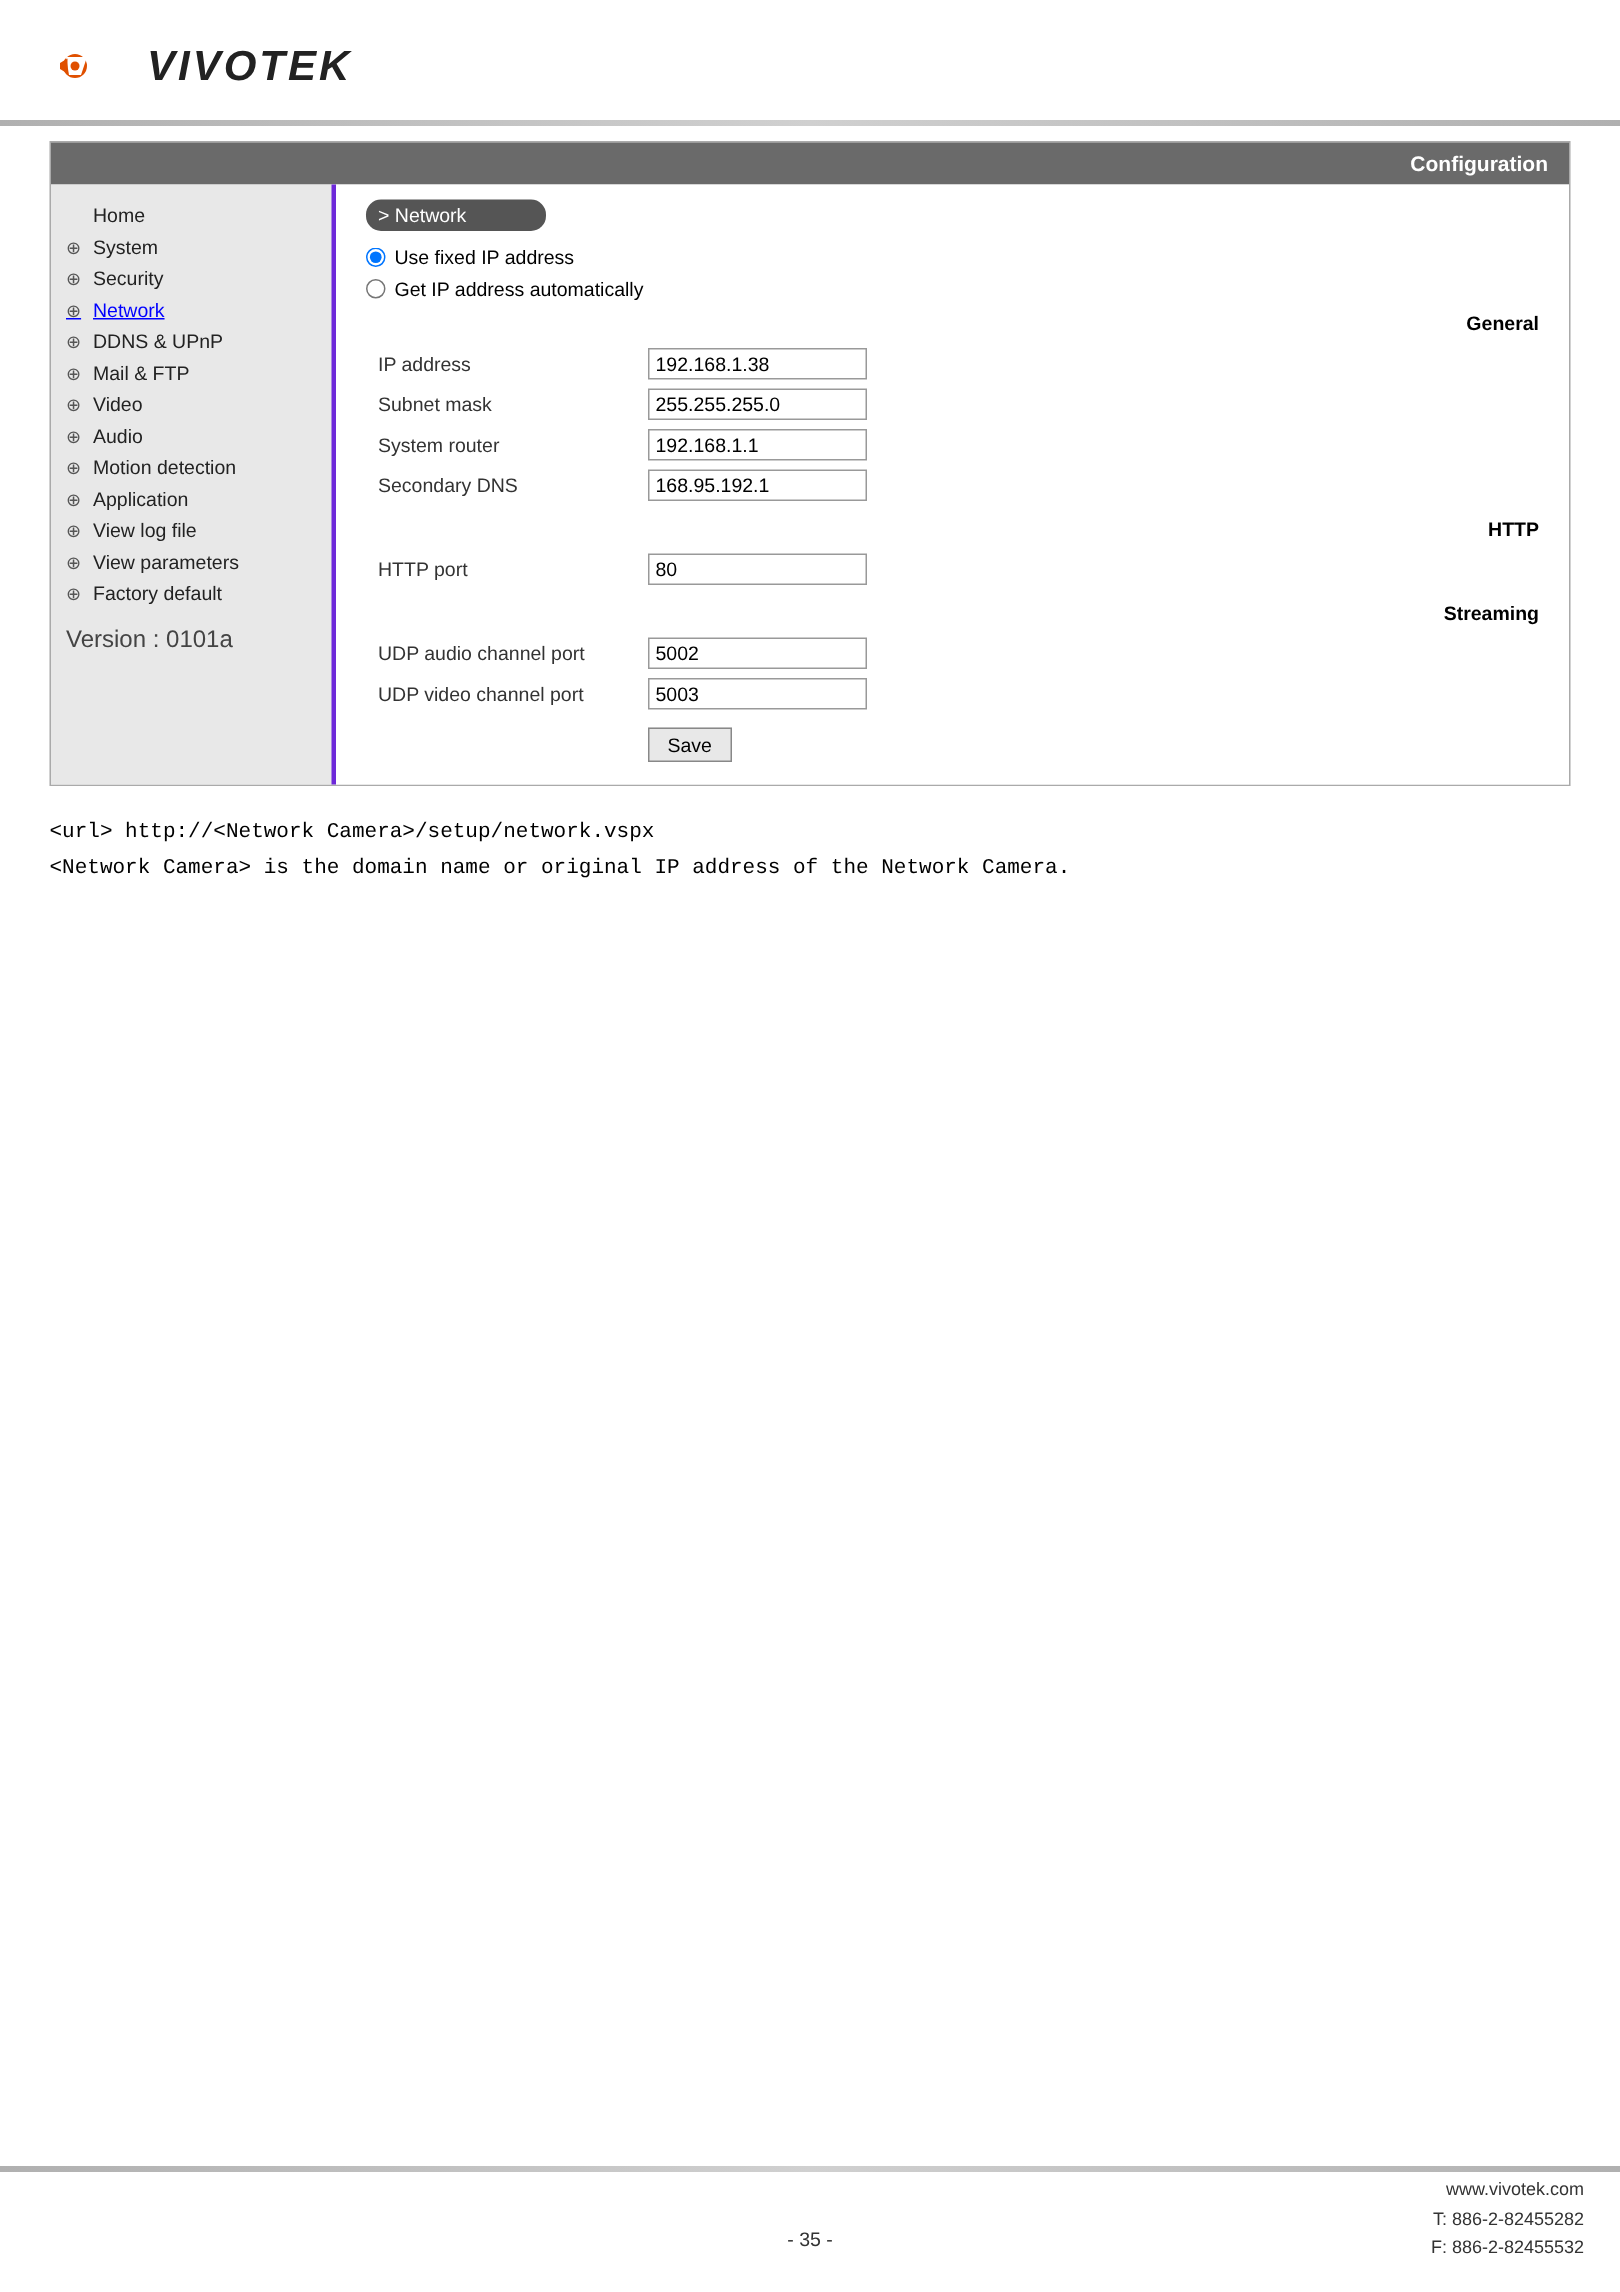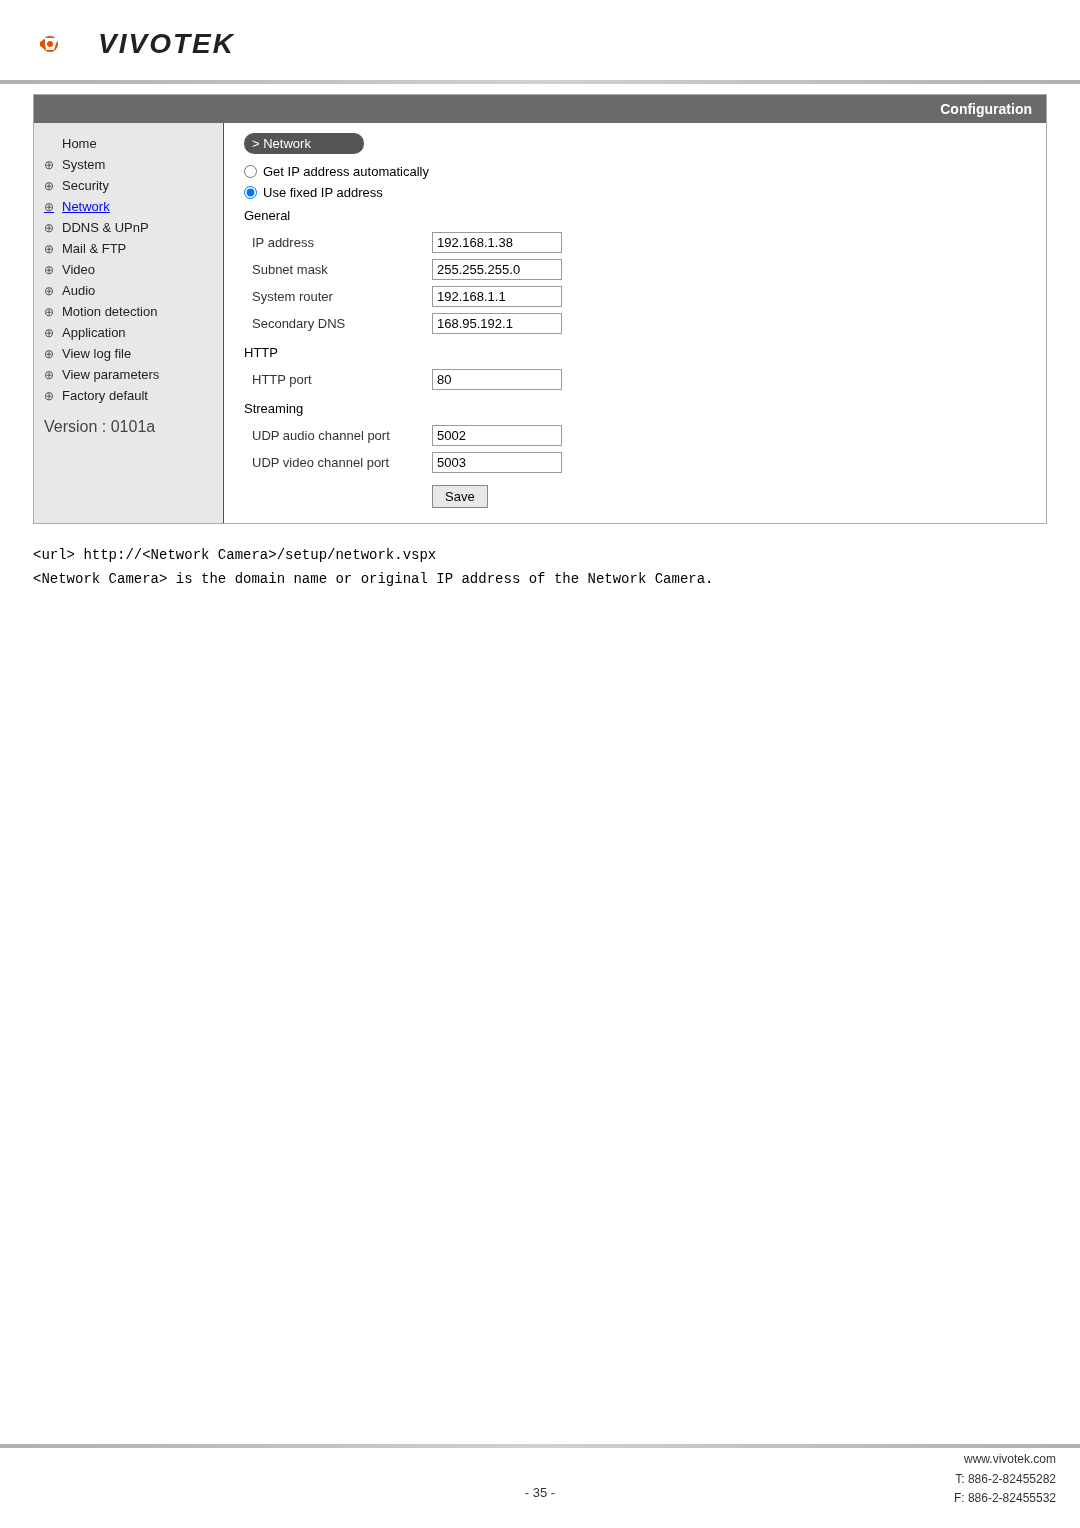"Home" .sidebar { border-right: 1px solid #6d28d9 -> 3px solid #6d28d9 }
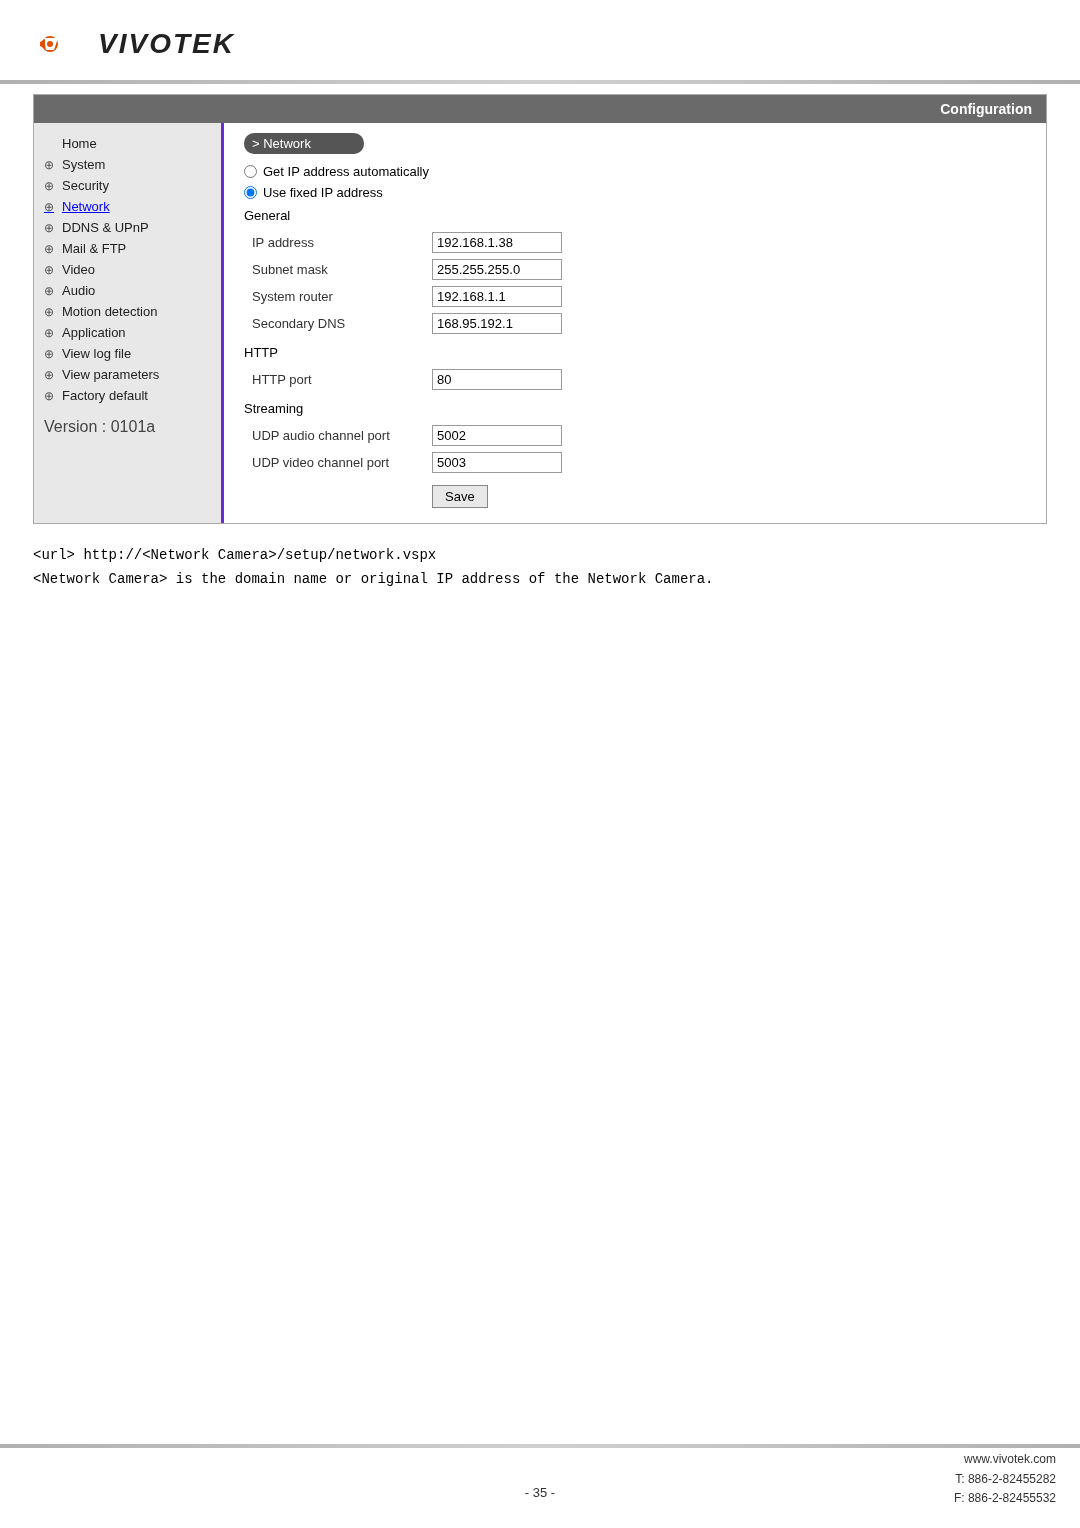"Get IP address automatically" div.radio-row { order: before "Use fixed IP address" -> after "Use fixed IP address" }
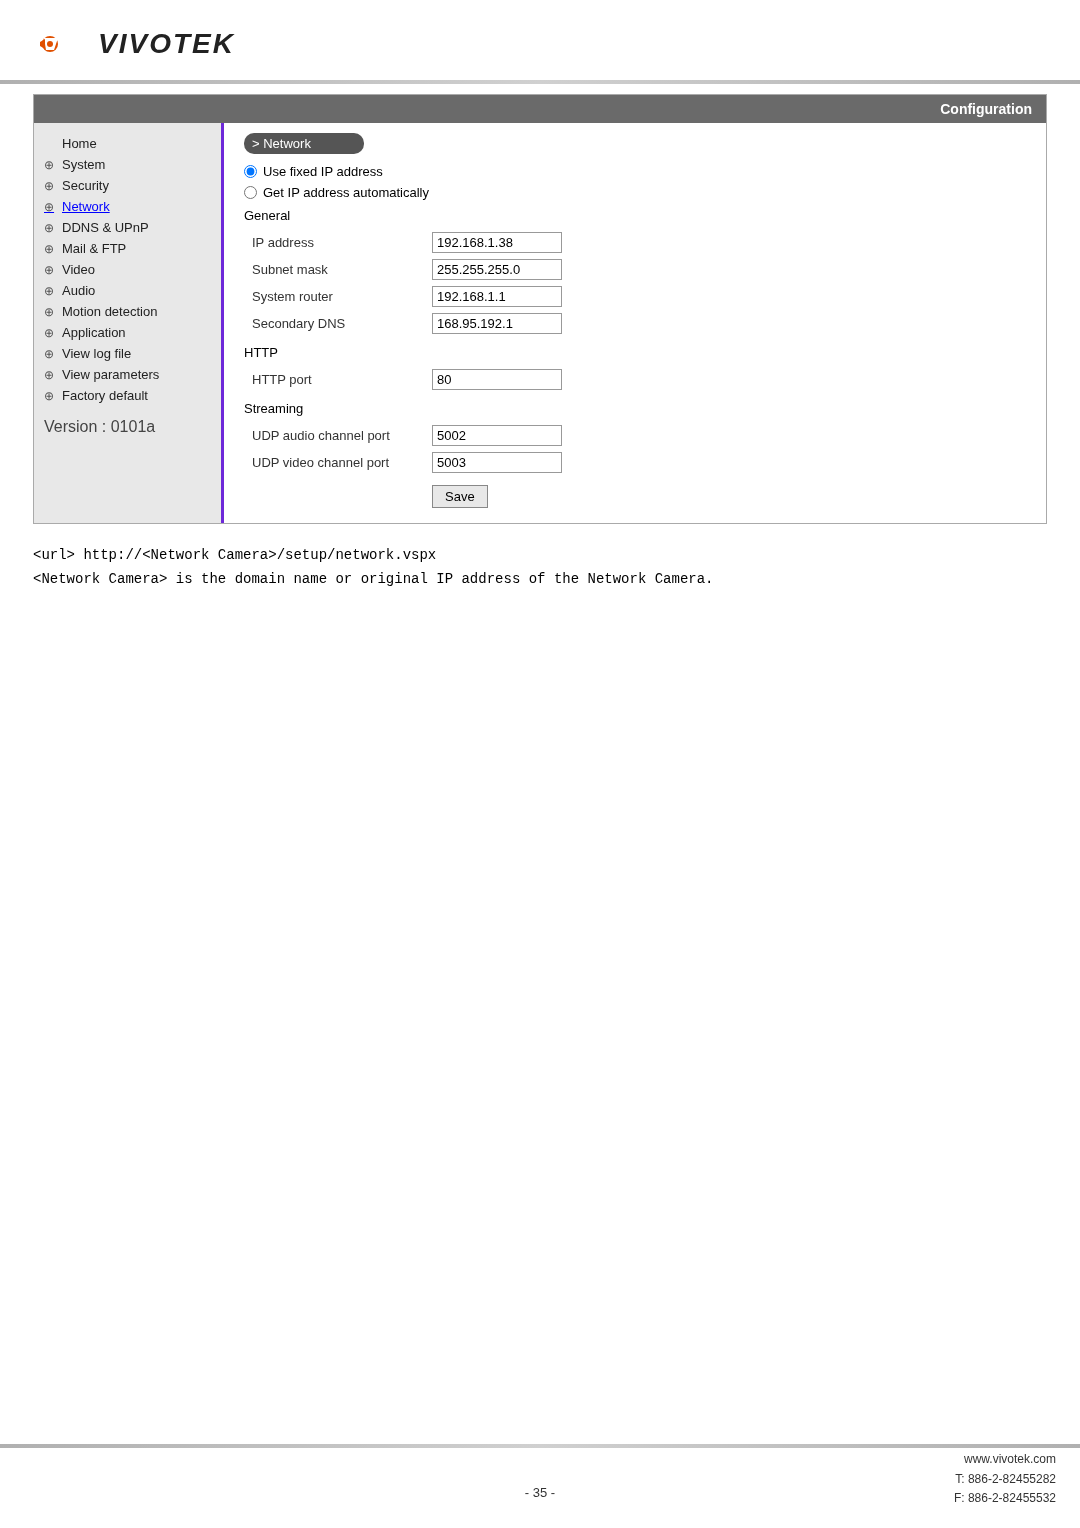"General" .section-label { font-weight: normal -> bold; text-align: none -> right }
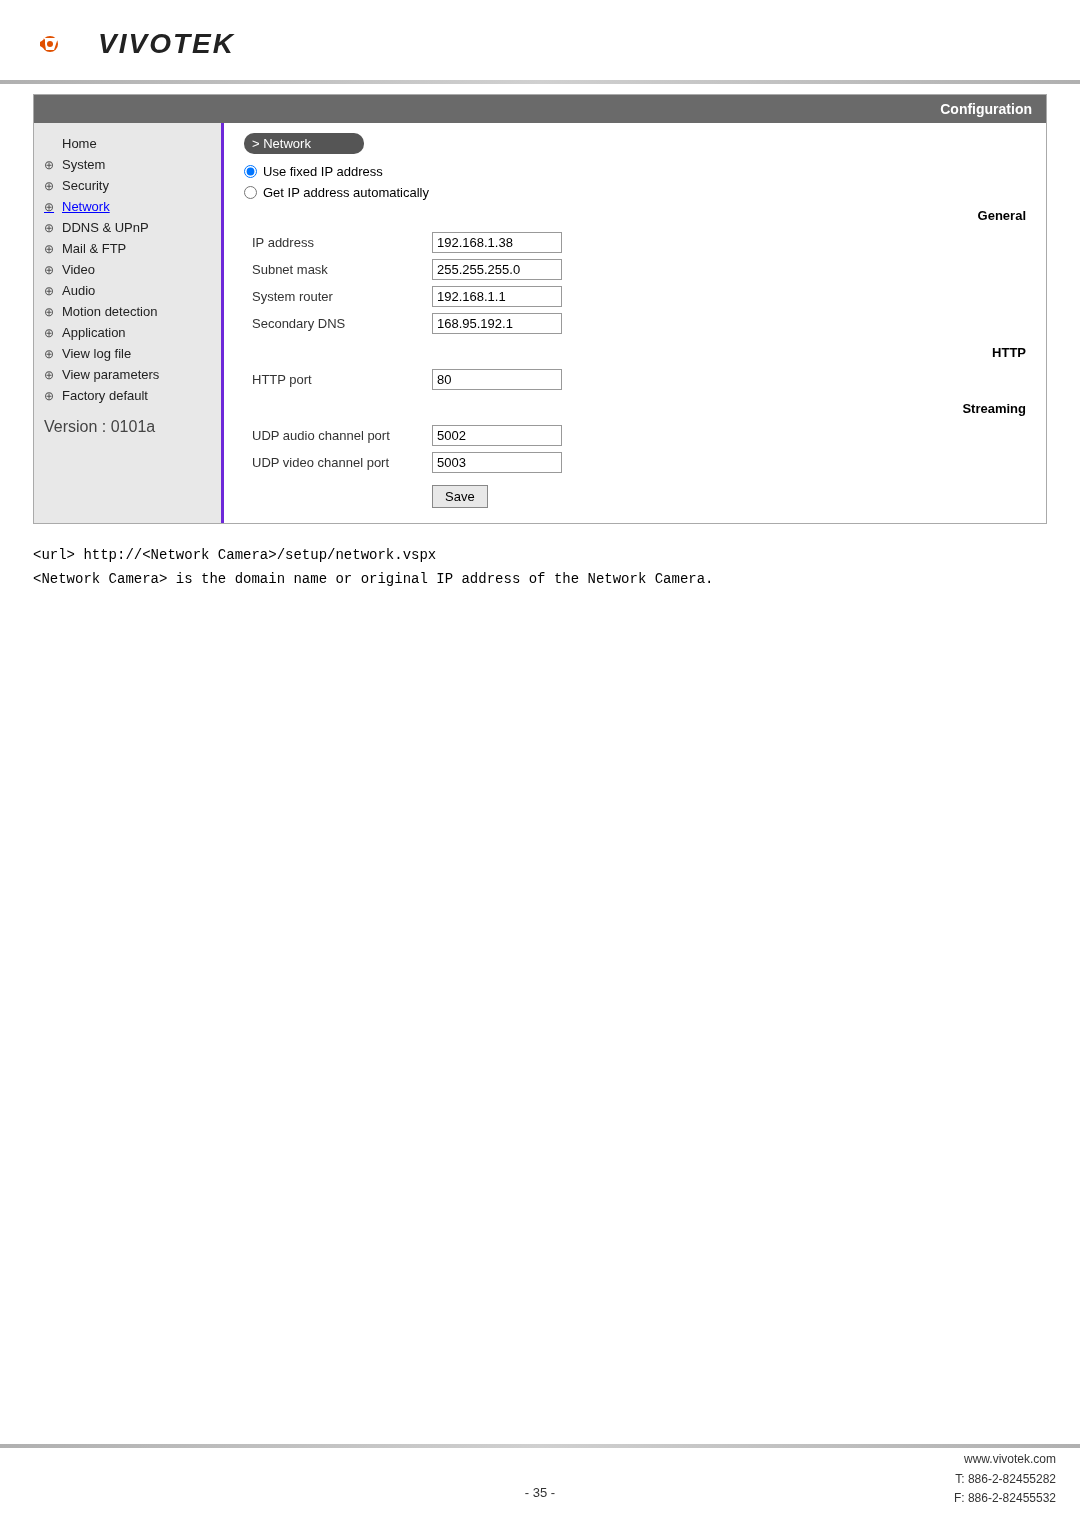"192.168.1.38" .form-input { width: 130px -> 146px }
